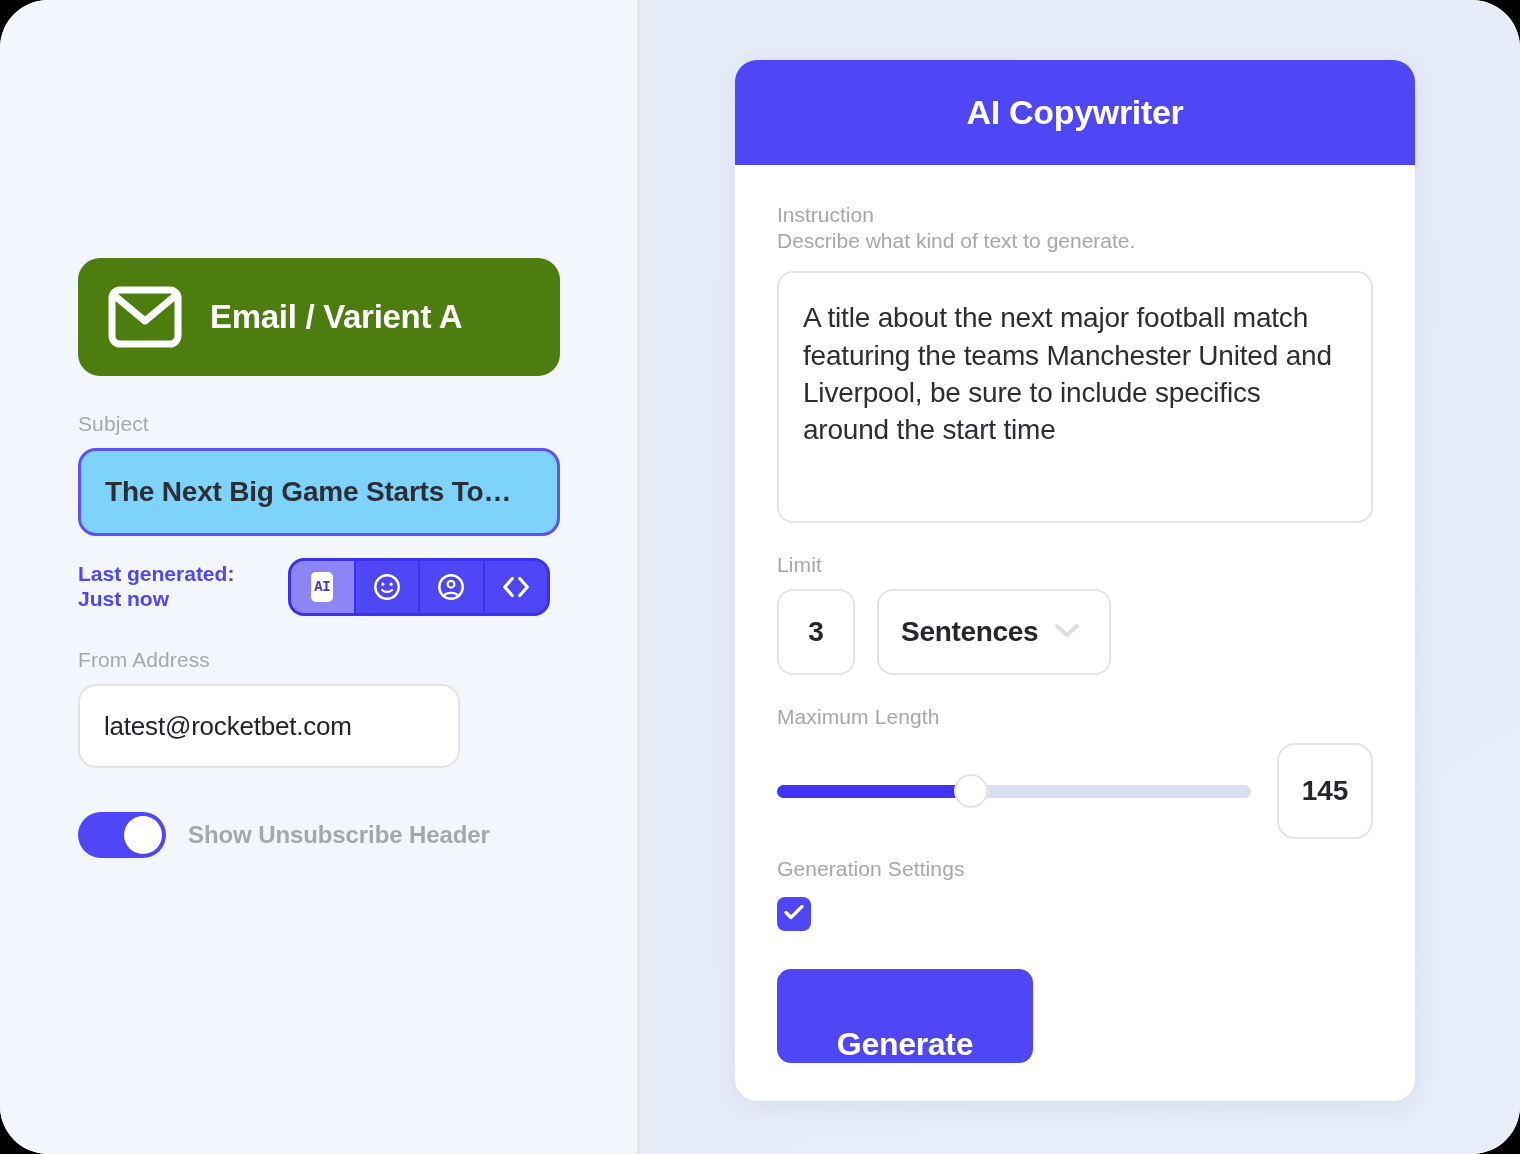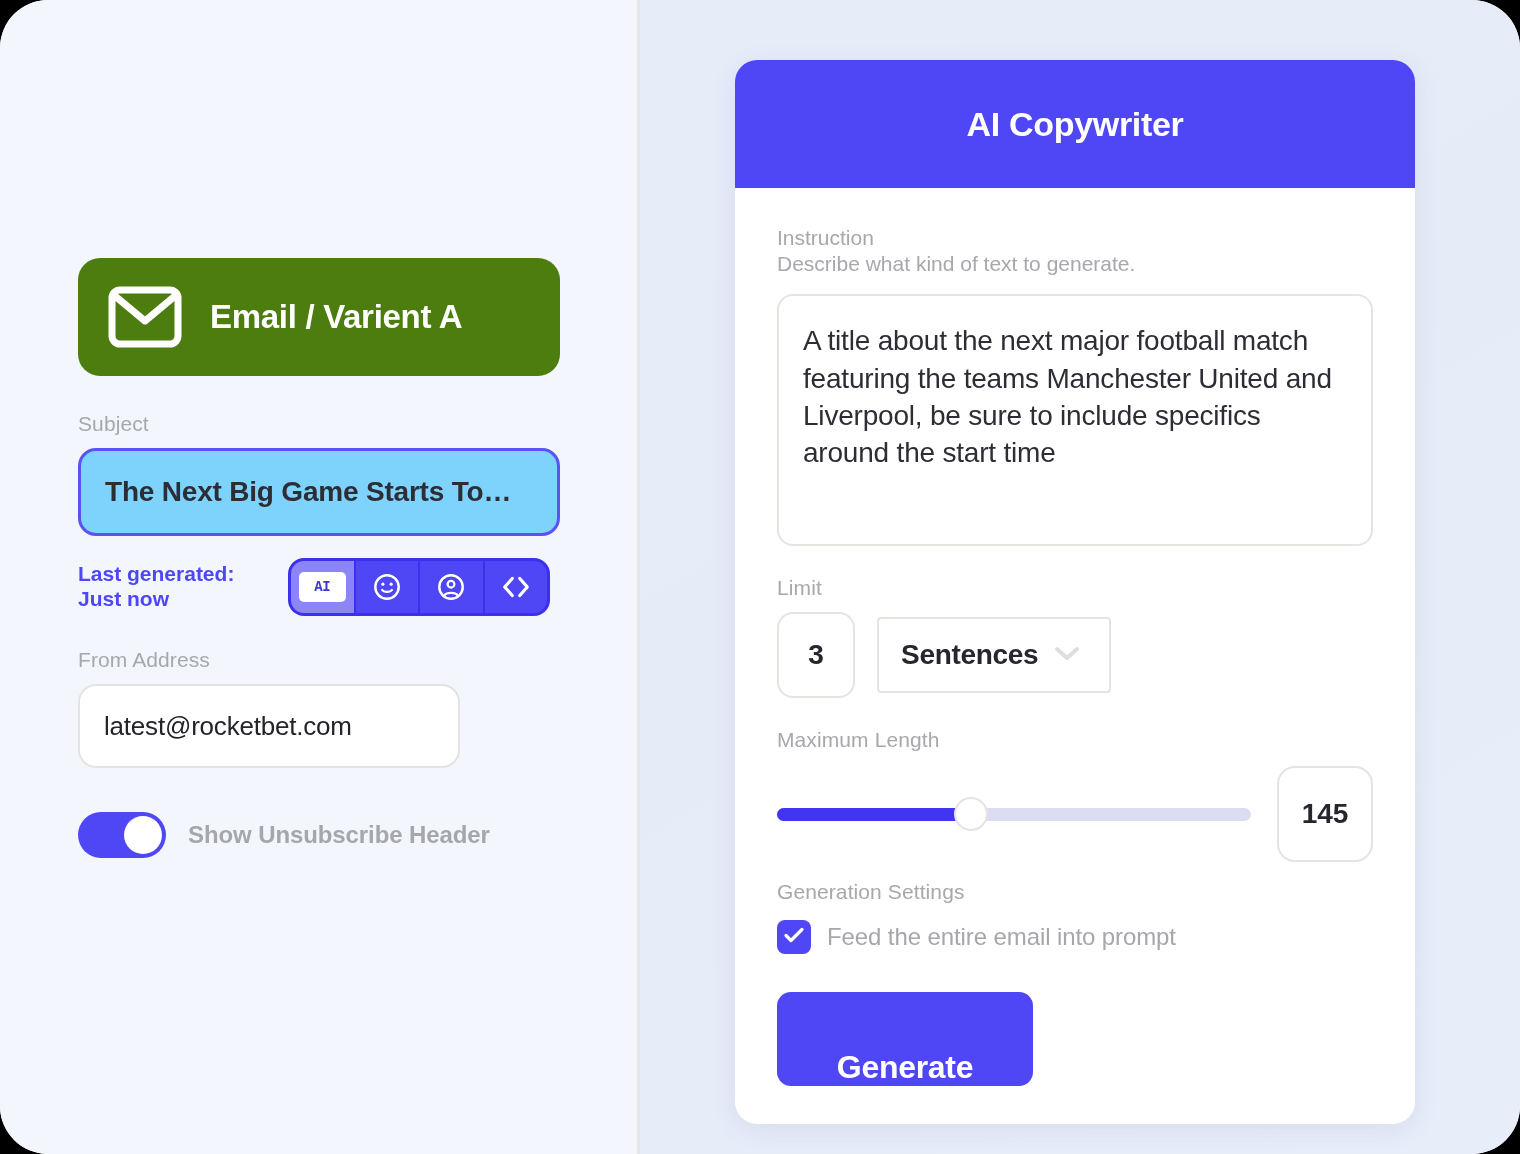"AI Copywriter" .card-header { height: 128px -> 105px }
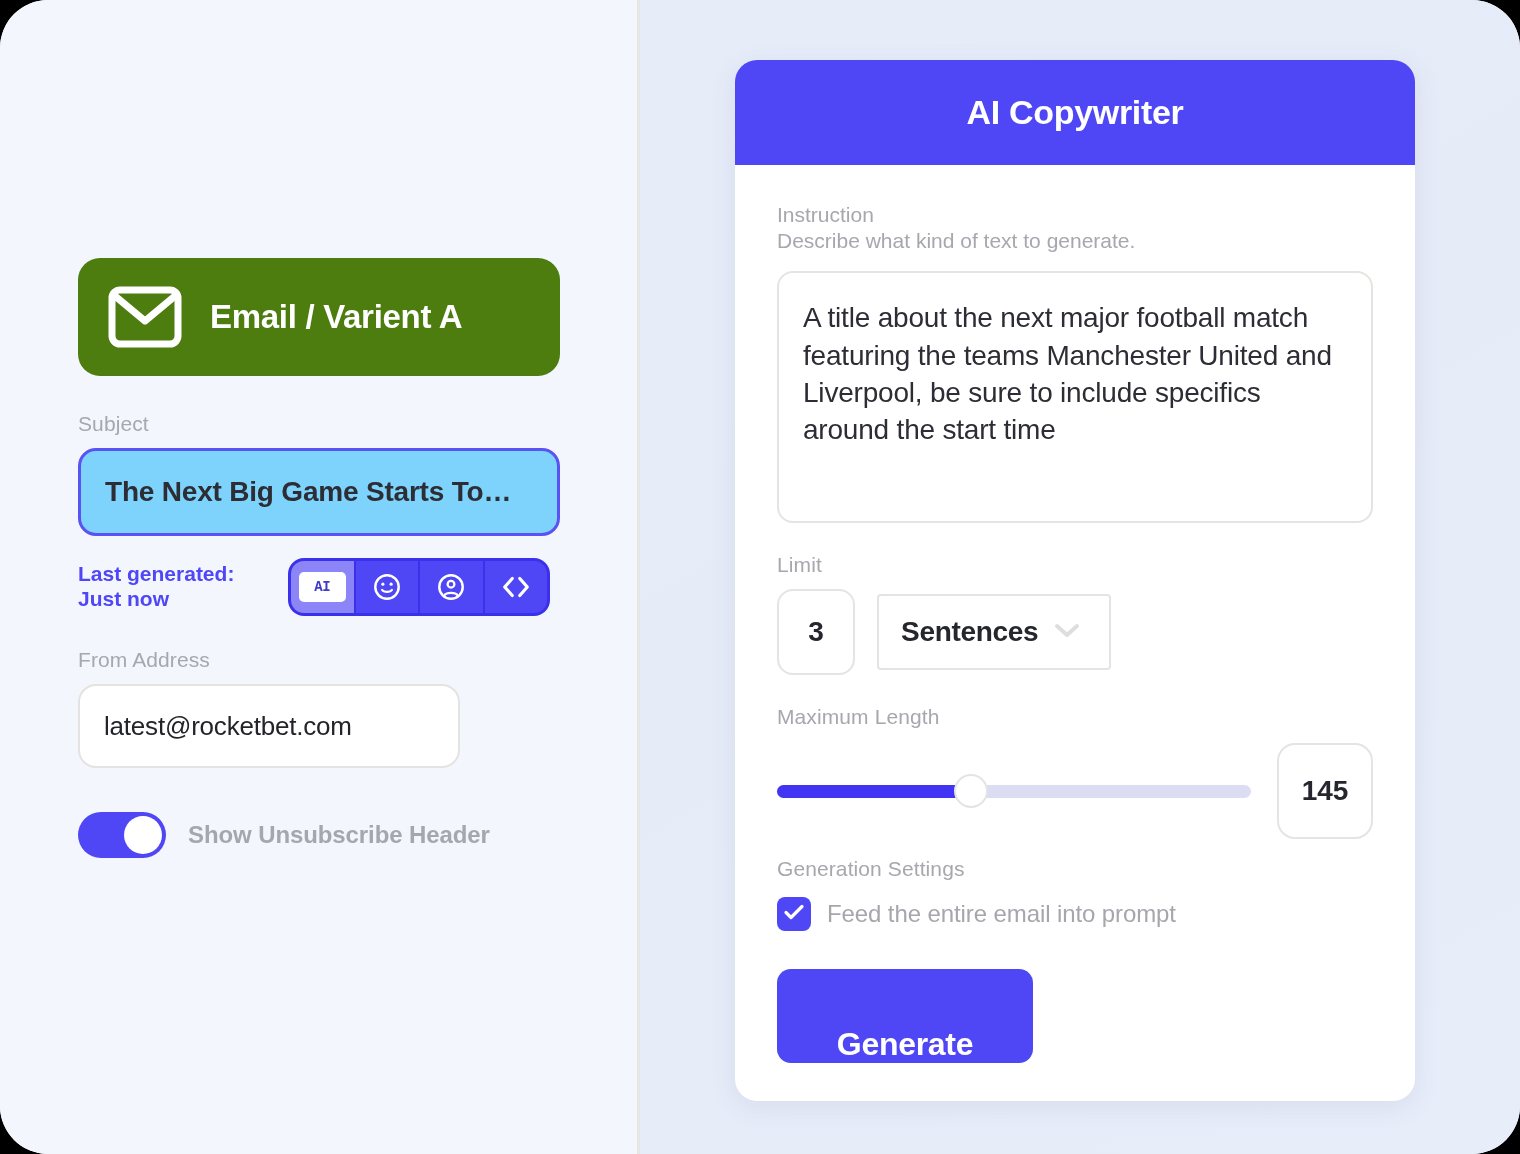"AI" .ai-badge { width: 47px -> 22px }
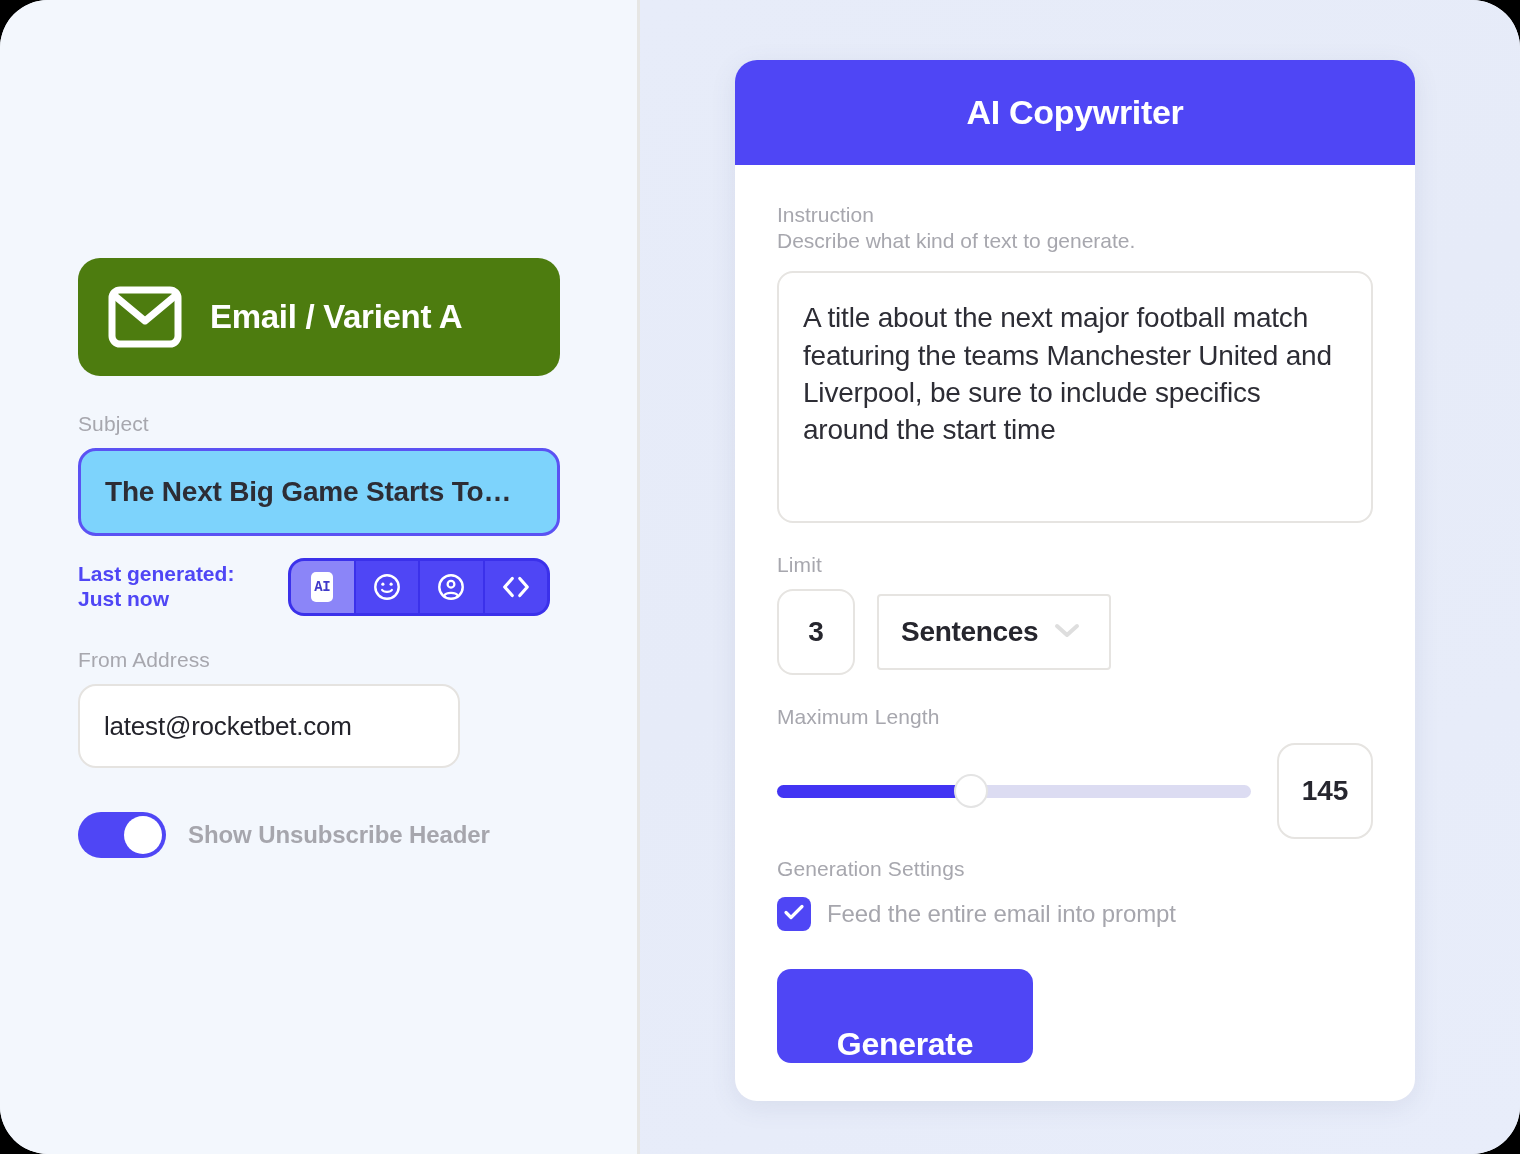"Sentences" .limit-select { border-radius: 4px -> 16px; height: 76px -> 86px }
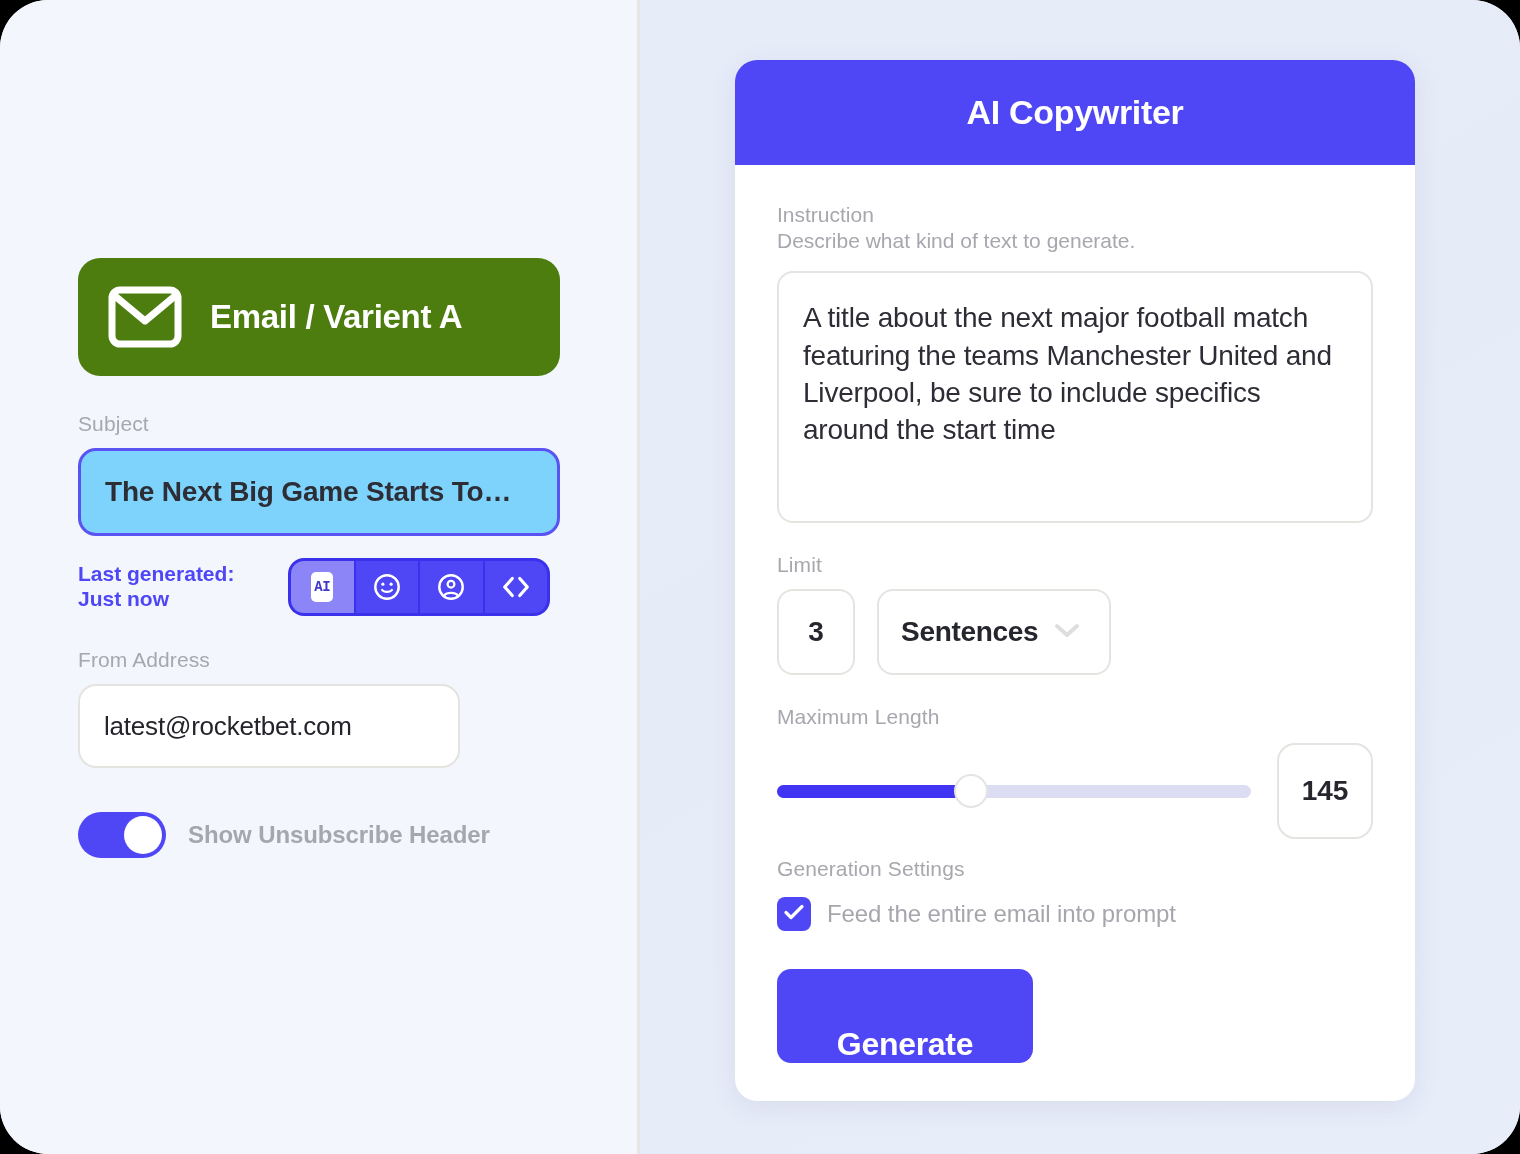"Feed the entire email into" span.check-label { html: <span>Feed the entire email into prompt</span> -> none }
